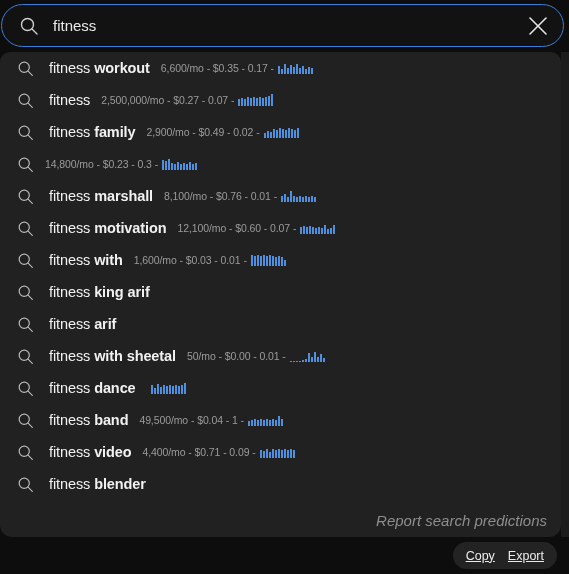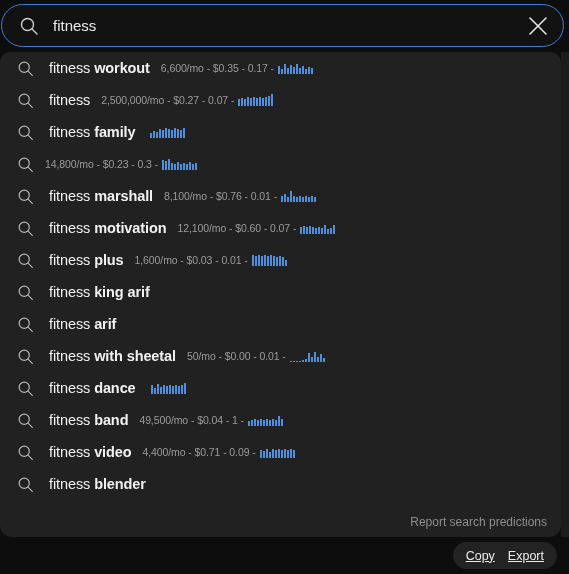"2,900/mo - $0.49 - 0.02" span { html: none -> <span>2,900/mo - $0.49 - 0.02 - </span> }
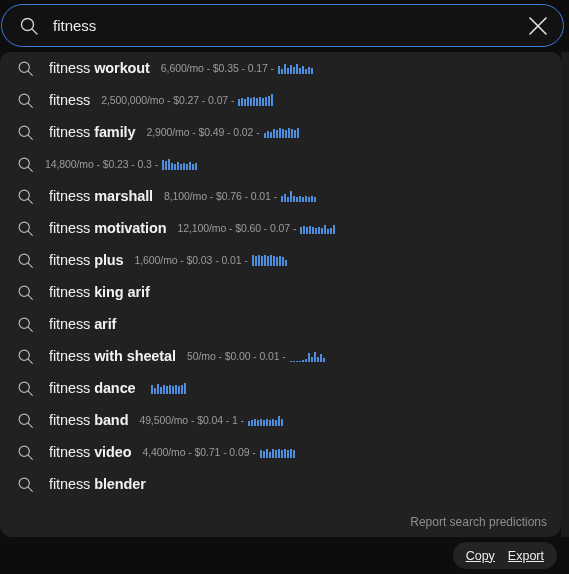"plus" span.rest { text: plus -> with }
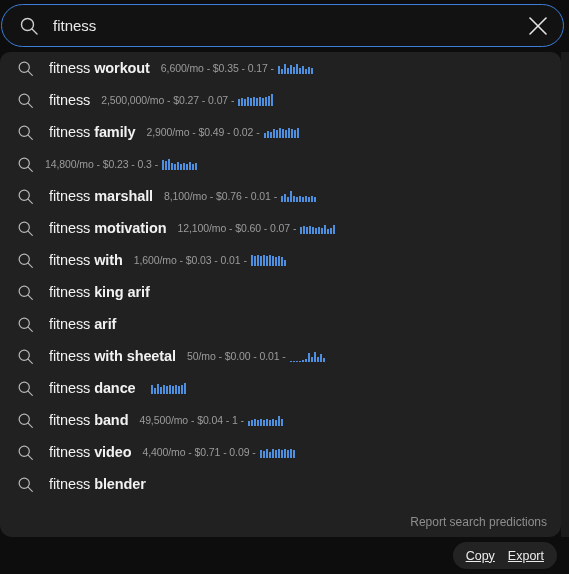"Report search predictions" #report { font-size: 12px -> 15px; font-style: none -> italic }
